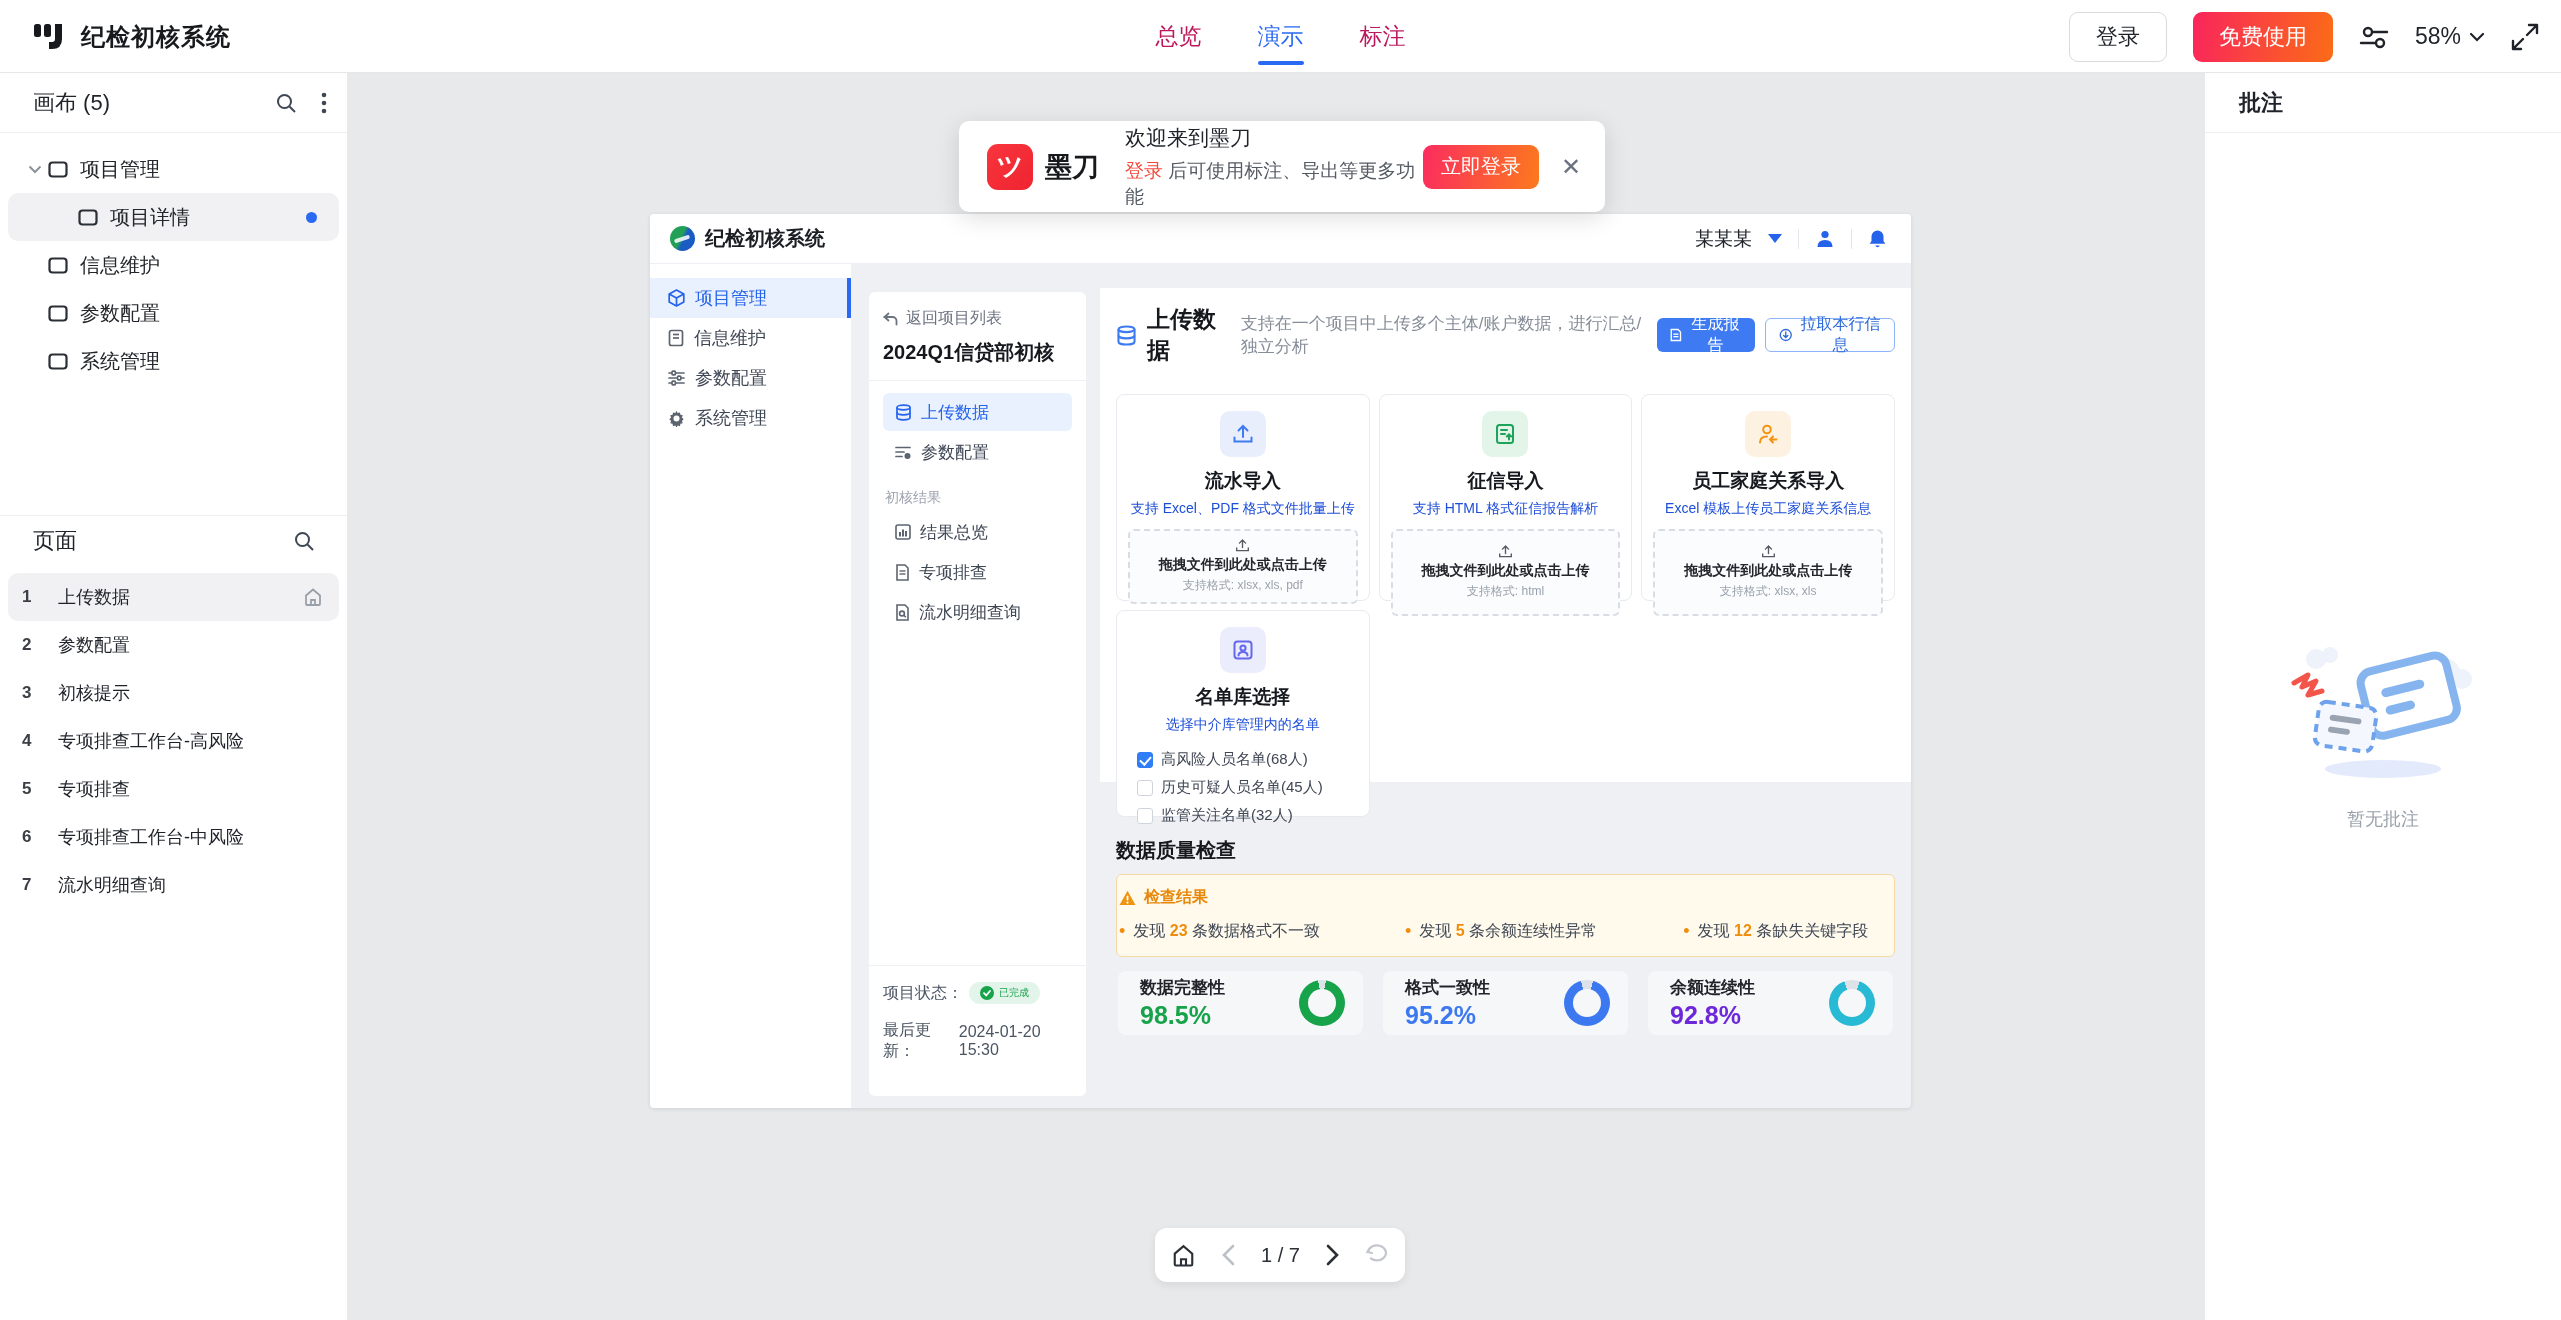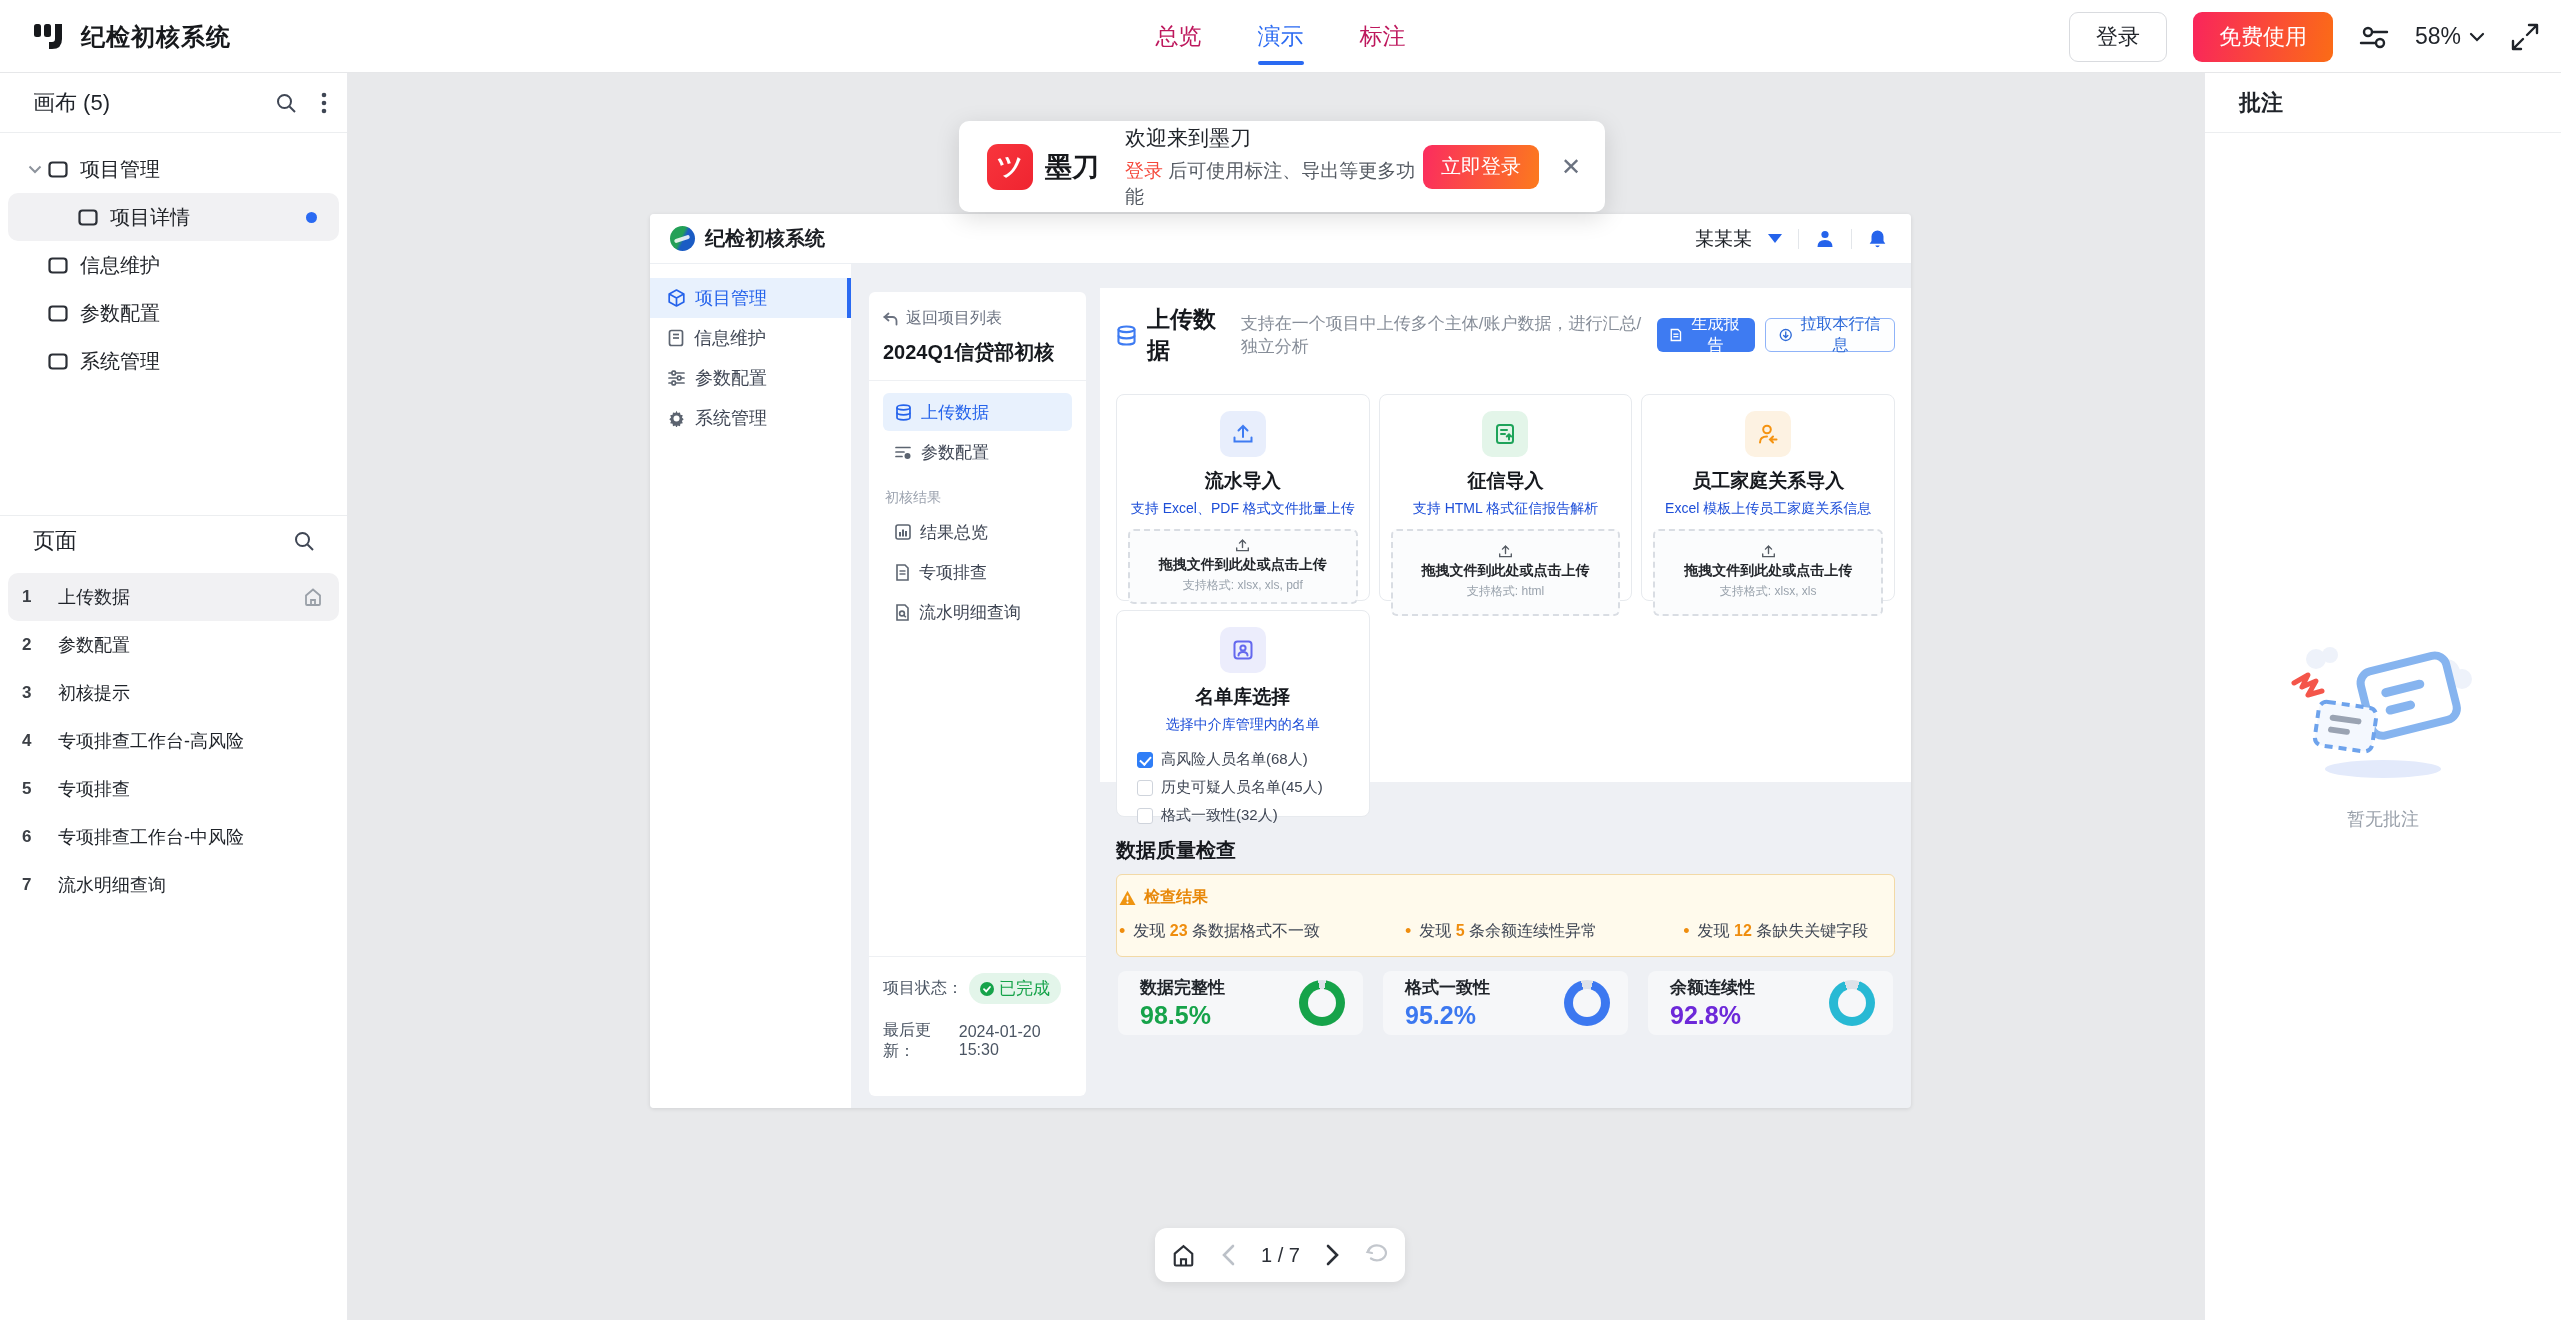"格式一致性(32人)" span.cb-label { text: 格式一致性 -> 监管关注名单 }
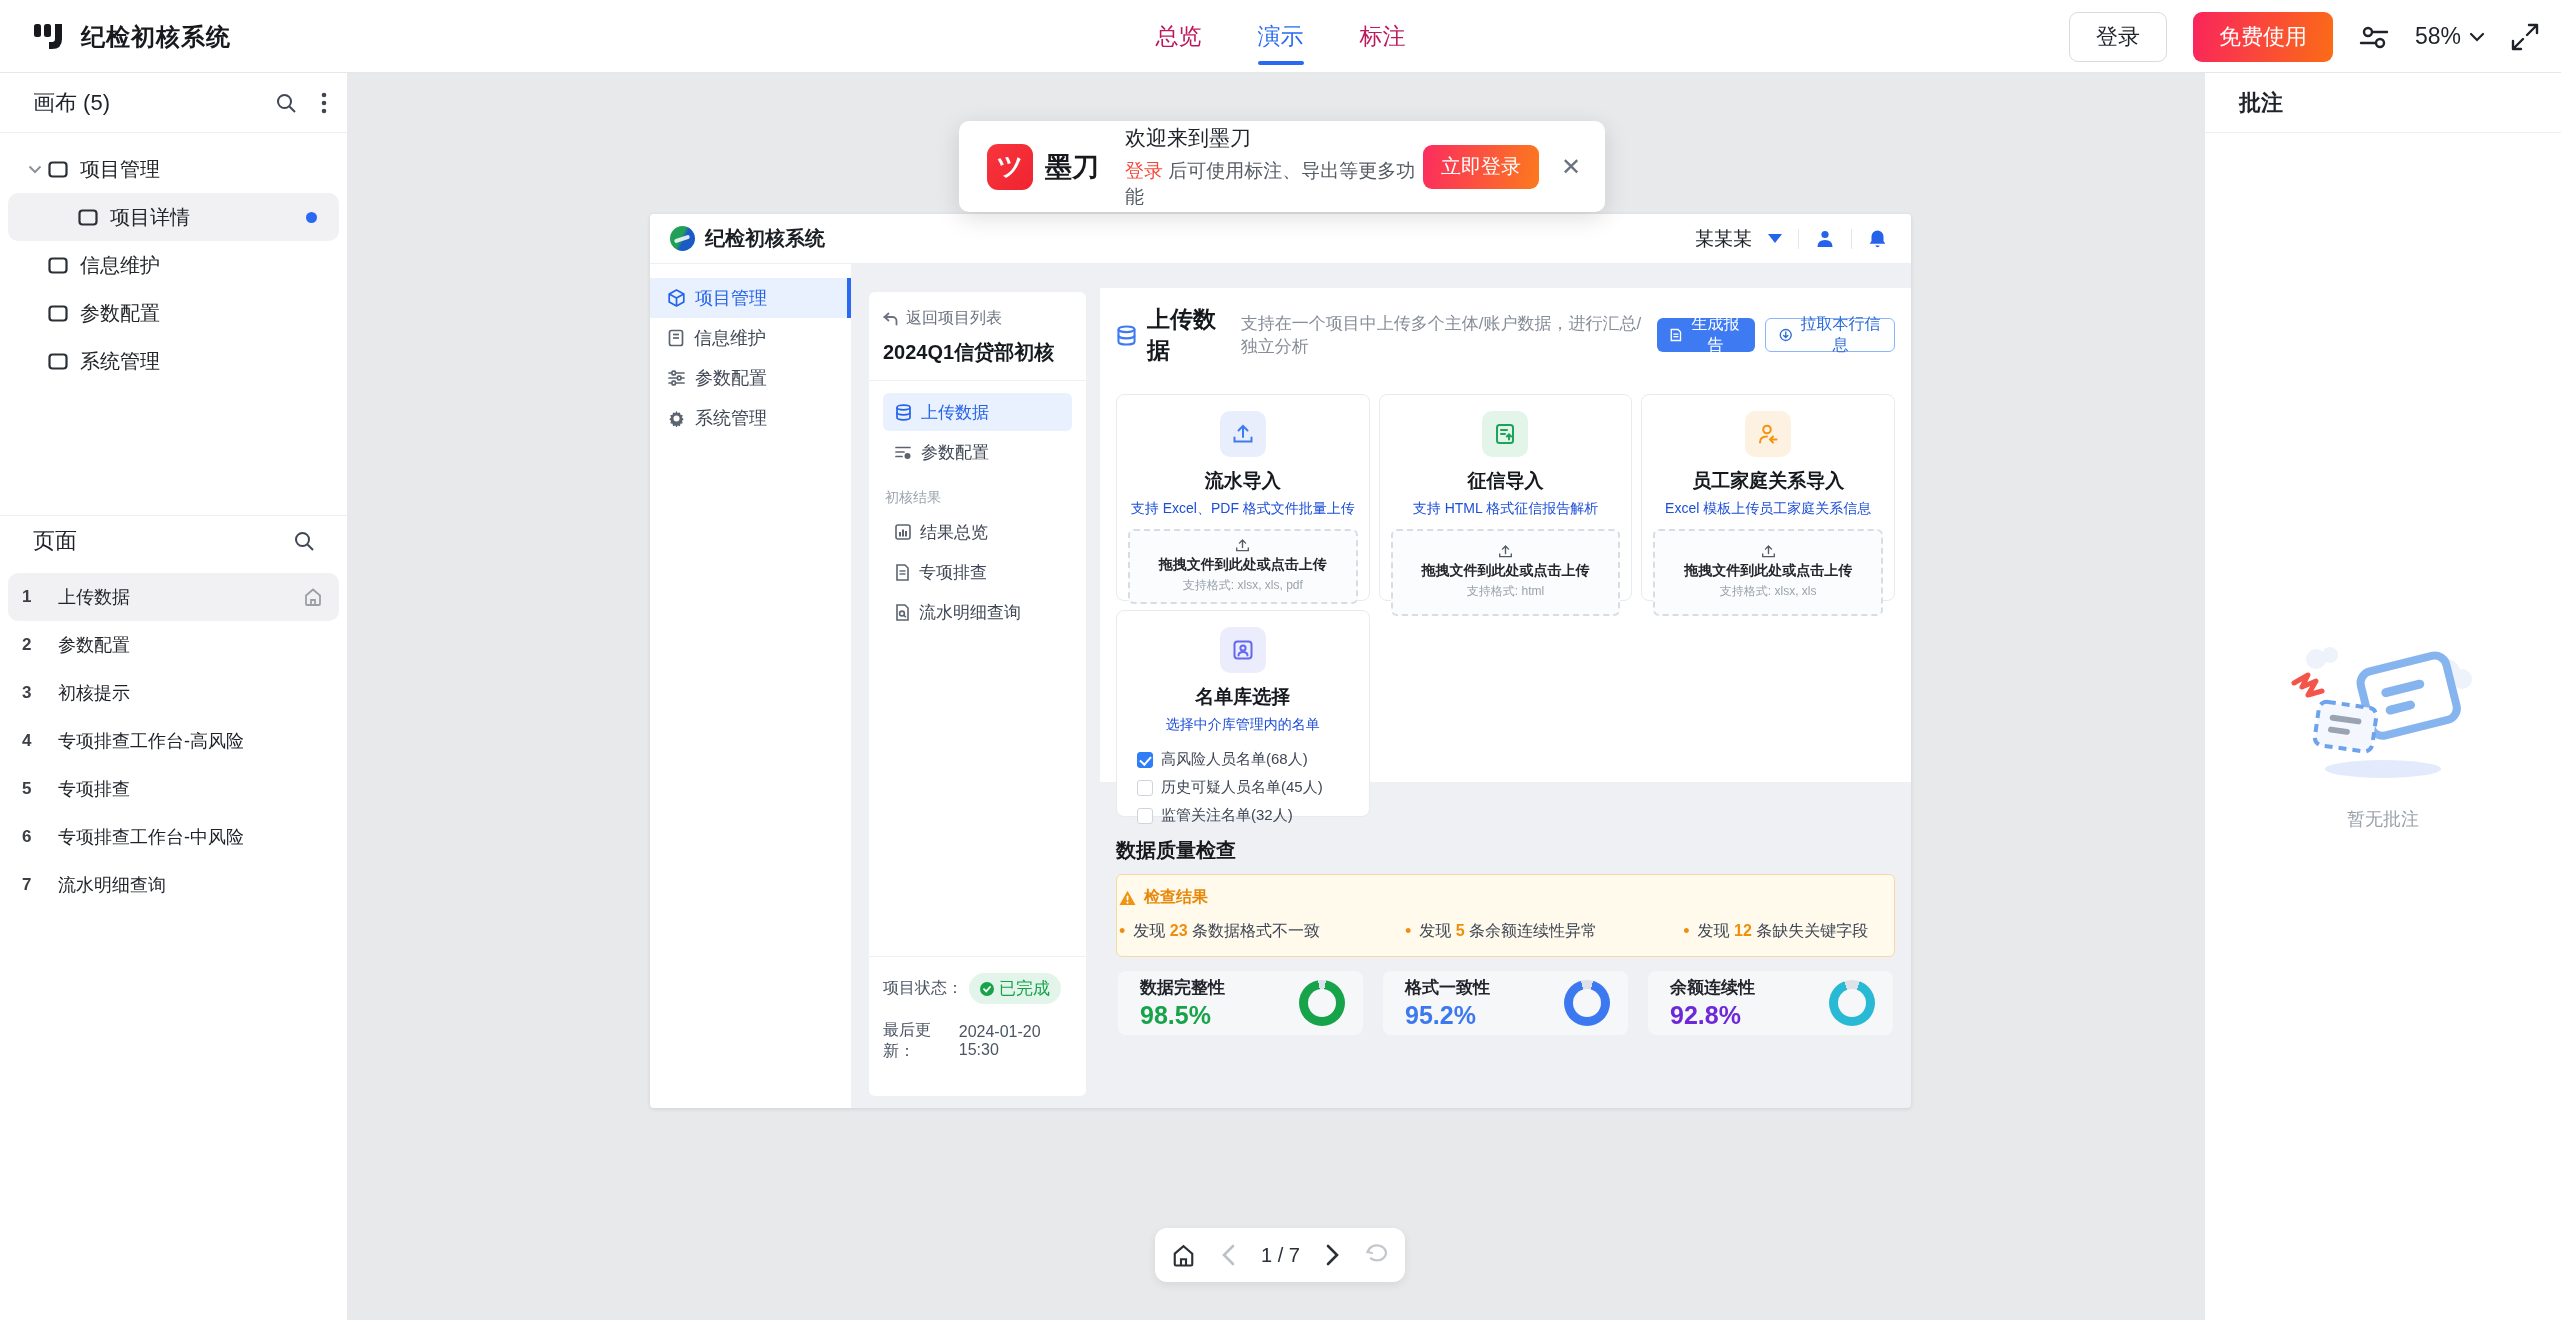"已完成" .pill-done { font-size: 17px -> 10px }
